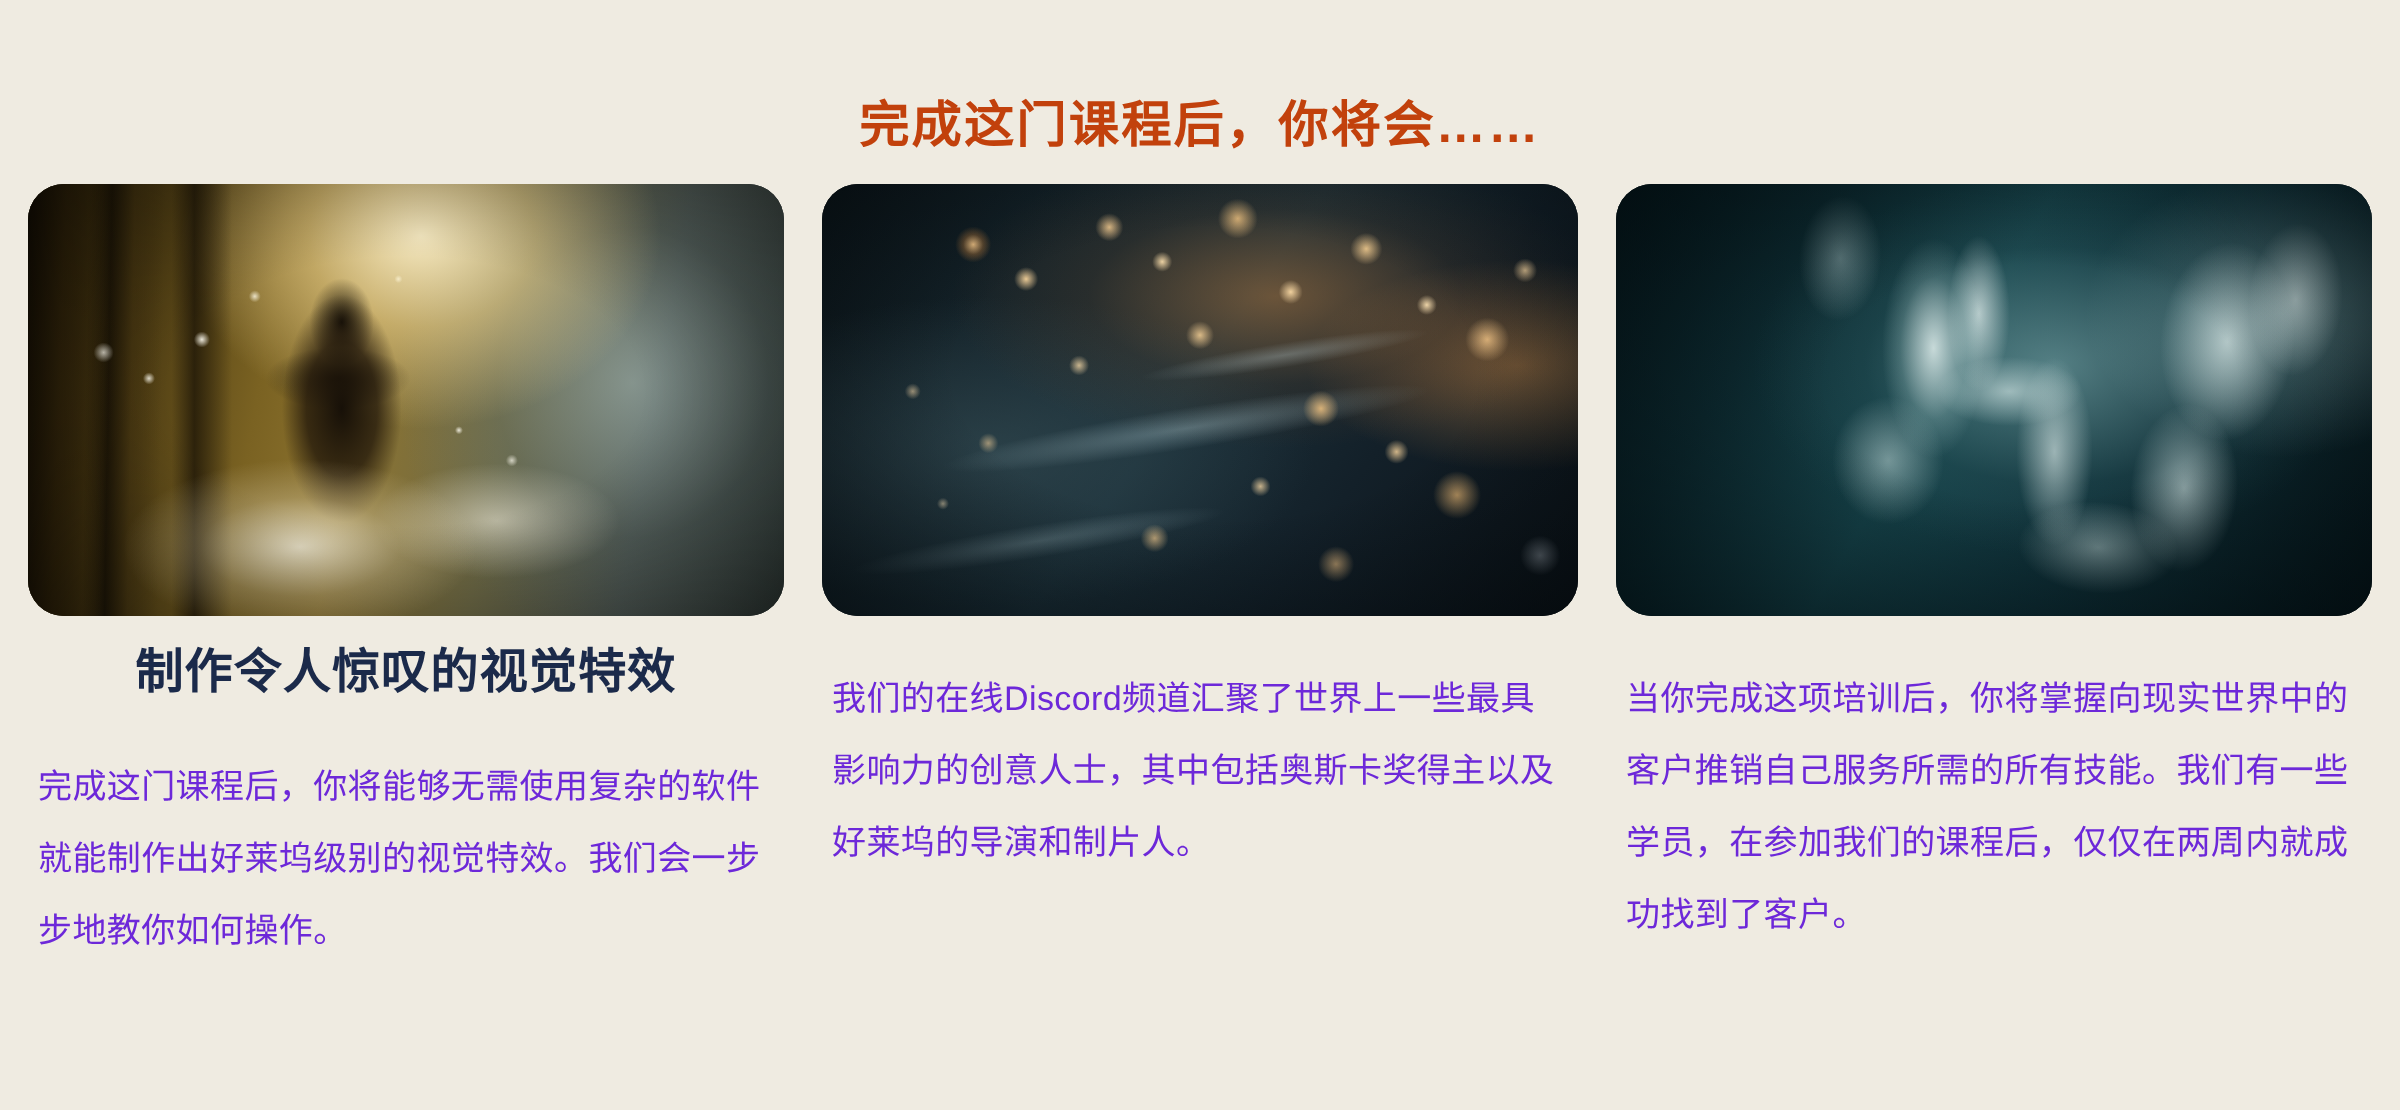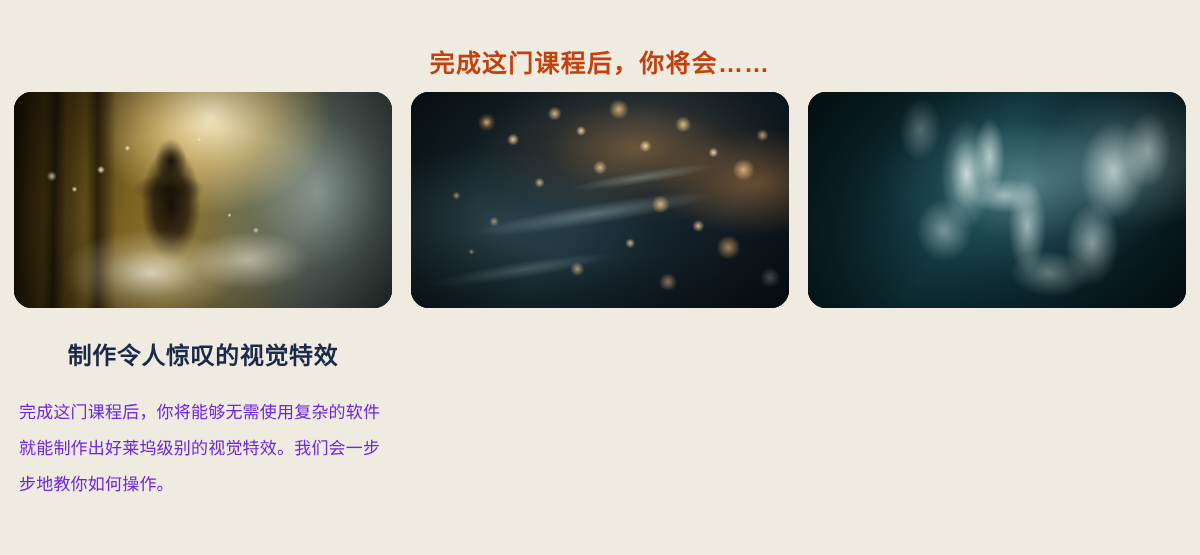"制作令人惊叹的视觉特效" .card-title { margin-top: 34px -> 15px }
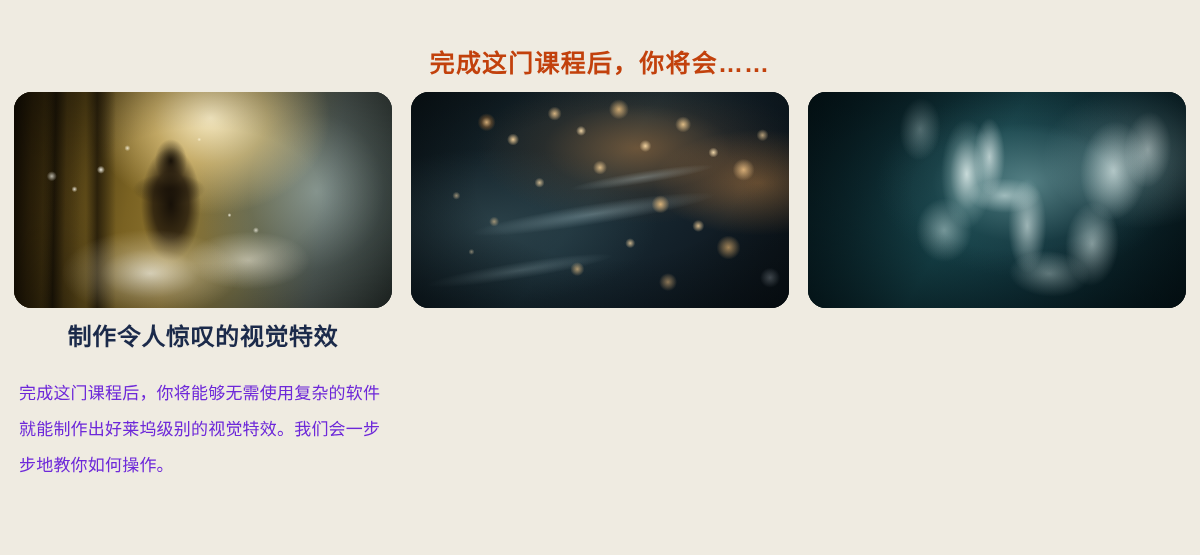"我们的在线Discord频道汇聚了世界上一些最具影响力的创意人士，其中包括奥斯卡" p.card-body { html: none -> <p>我们的在线Discord频道汇聚了世界上一些最具影响力的创意人士，其中包括奥斯卡奖得主以及好莱坞的导演和制片人。</p> }
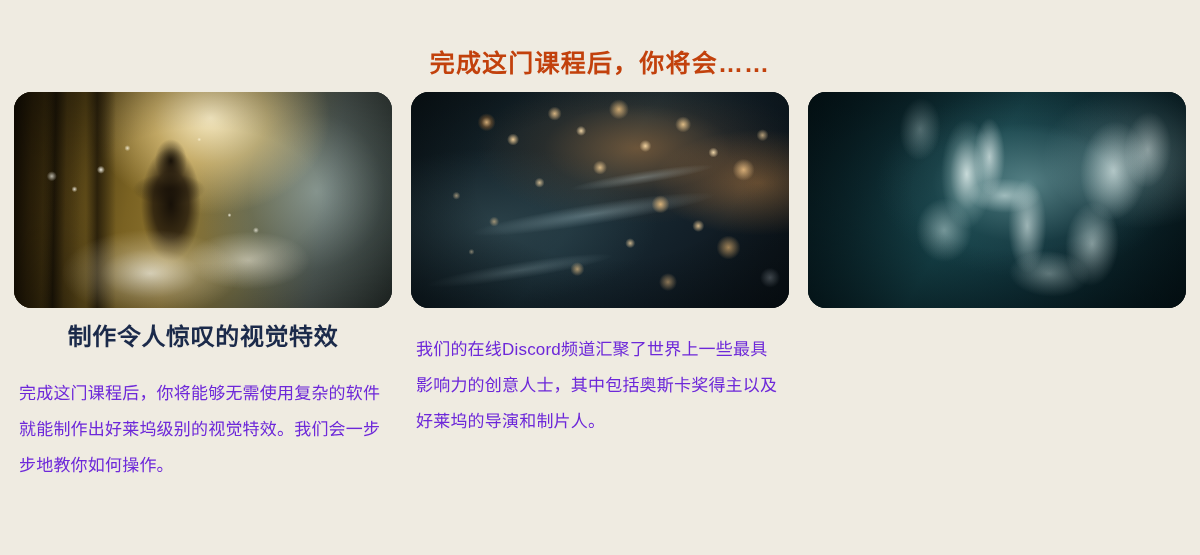"当你完成这项培训后，你将掌握向现实世界中的客户推销自己服务所需的所有技能。我们有" p.card-body { html: none -> <p>当你完成这项培训后，你将掌握向现实世界中的客户推销自己服务所需的所有技能。我们有一些学员，在参加我们的课程后，仅仅在两周内就成功找到了客户。</p> }
